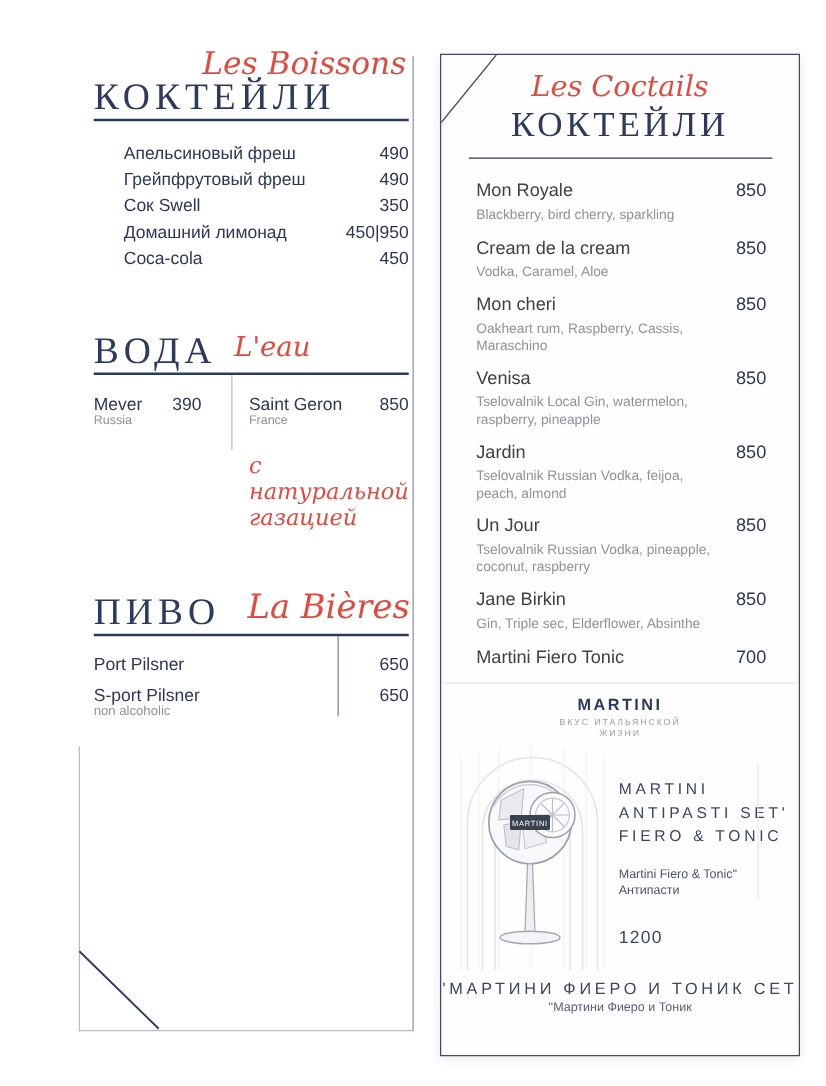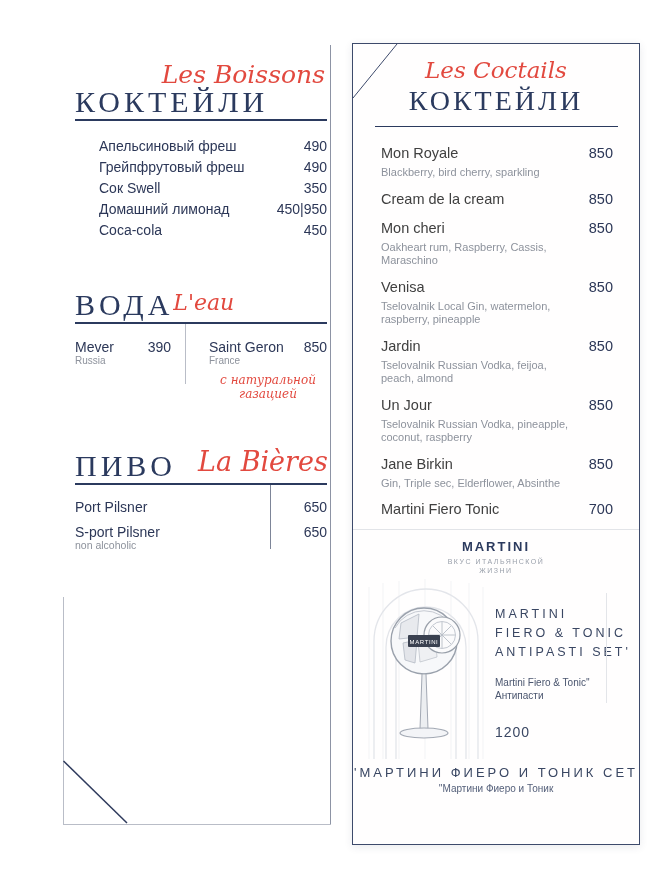"Les Boissons" .sec-drinks { padding-top: 60px -> 36px }
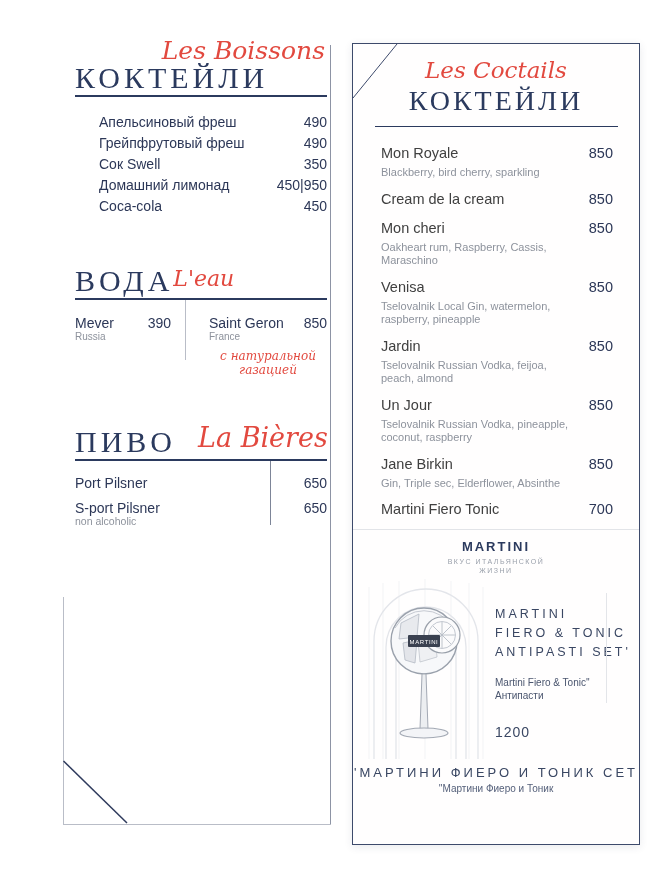"Vodka, Caramel, Aloe" div.c-desc { html: none -> <div>Vodka, Caramel, Aloe</div> }
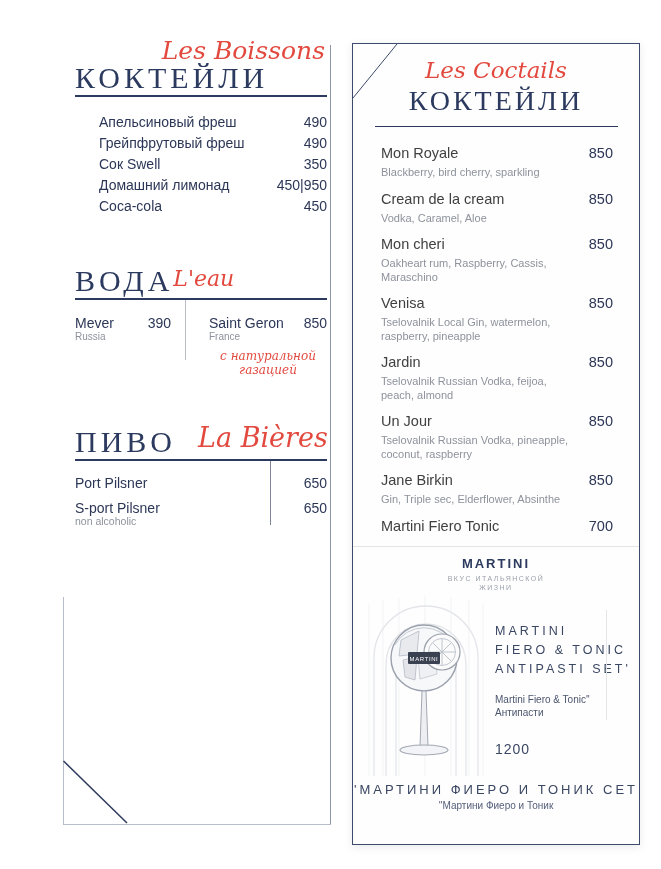"L'eau" .script-inline { margin-left: none -> 14px }
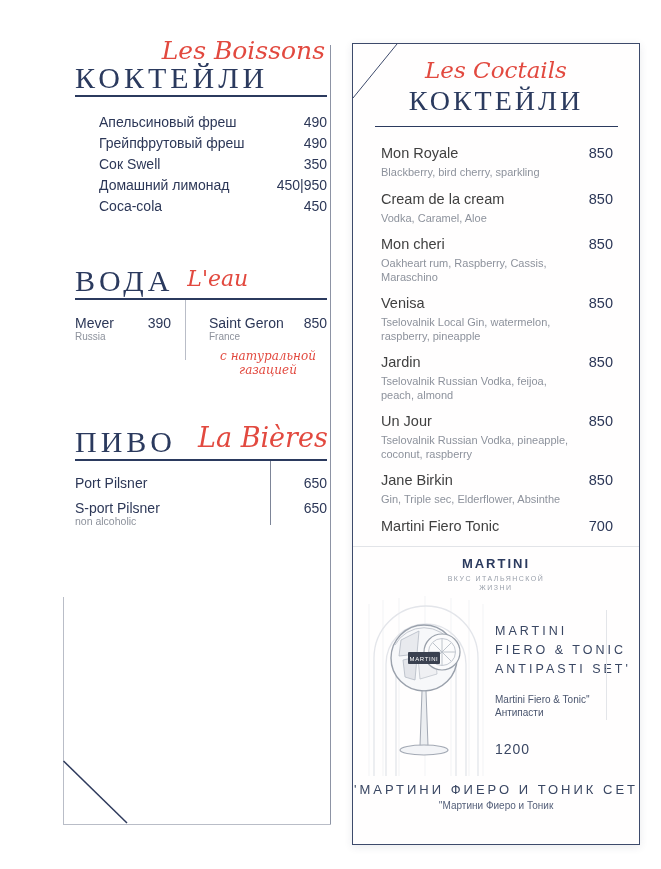"с натуральной газацией" .water-note { font-size: 12px -> 18px; margin-top: 7px -> 20px; text-align: center -> left }
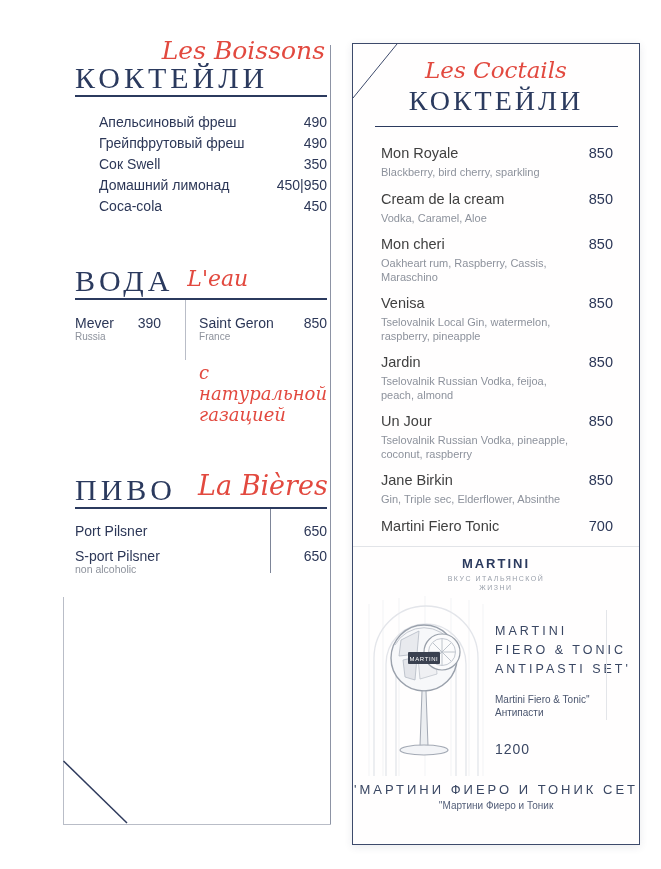"FIERO & TONIC" div { order: before "ANTIPASTI SET'" -> after "ANTIPASTI SET'" }
